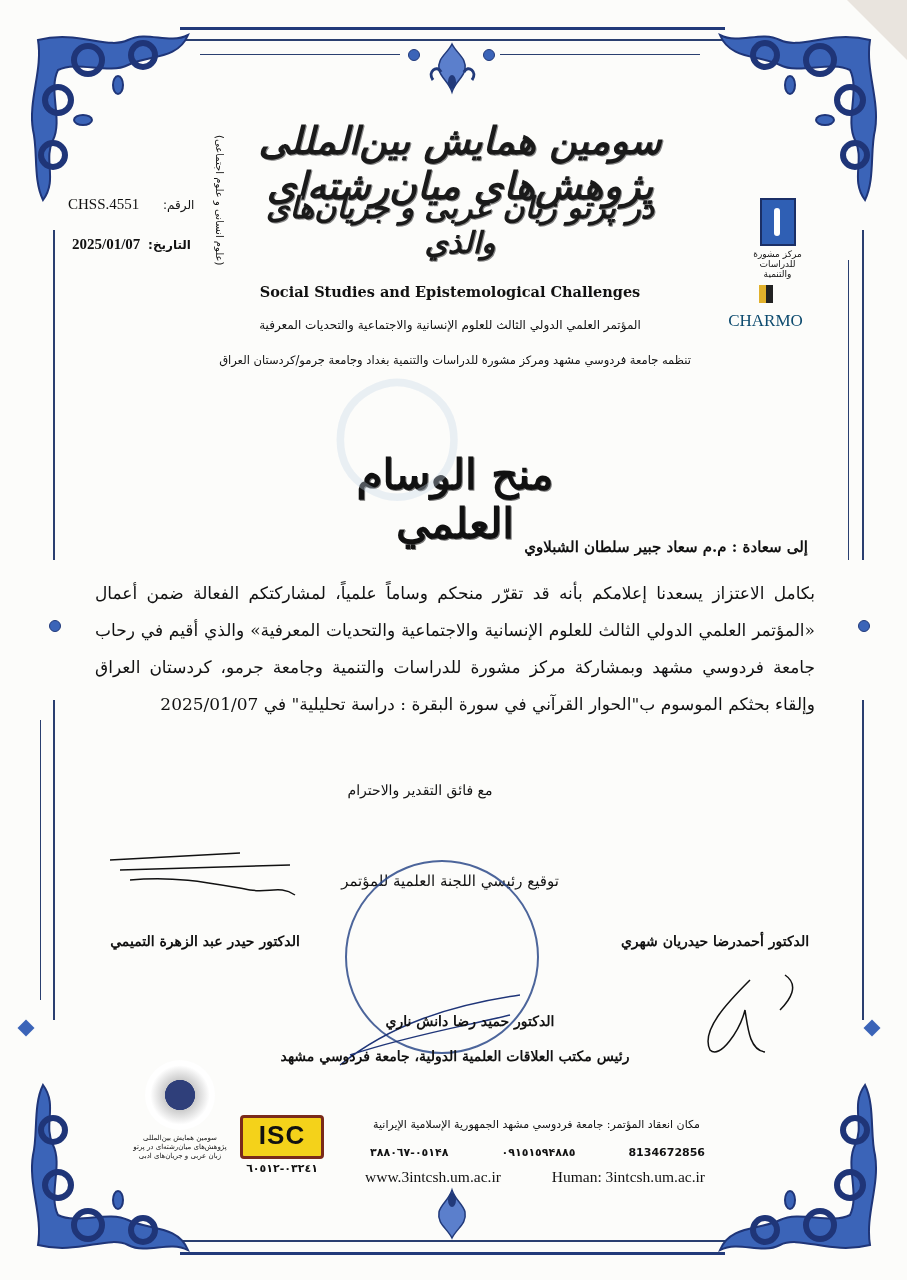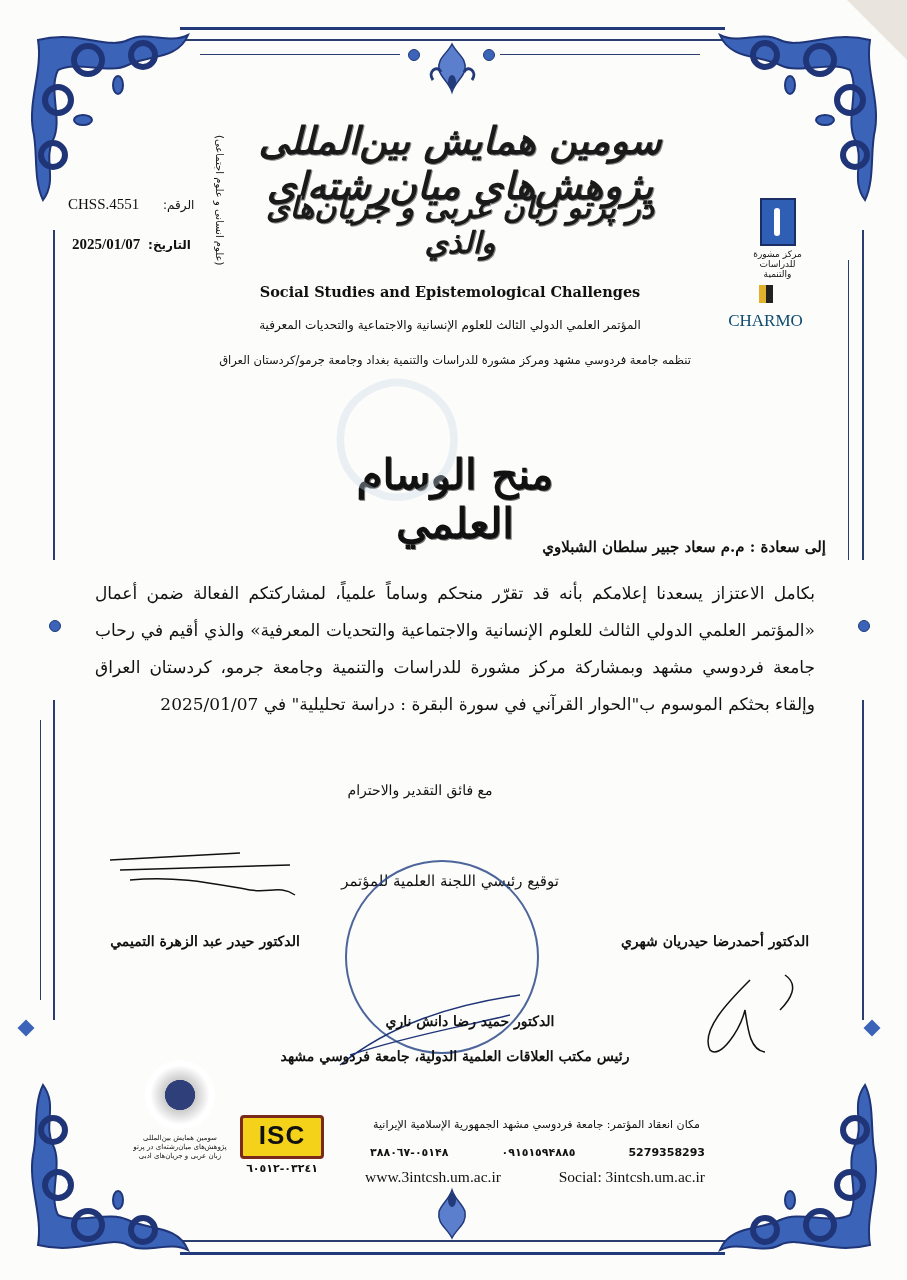"إلى سعادة : م.م سعاد" div.abs { left: 106px -> 88px }
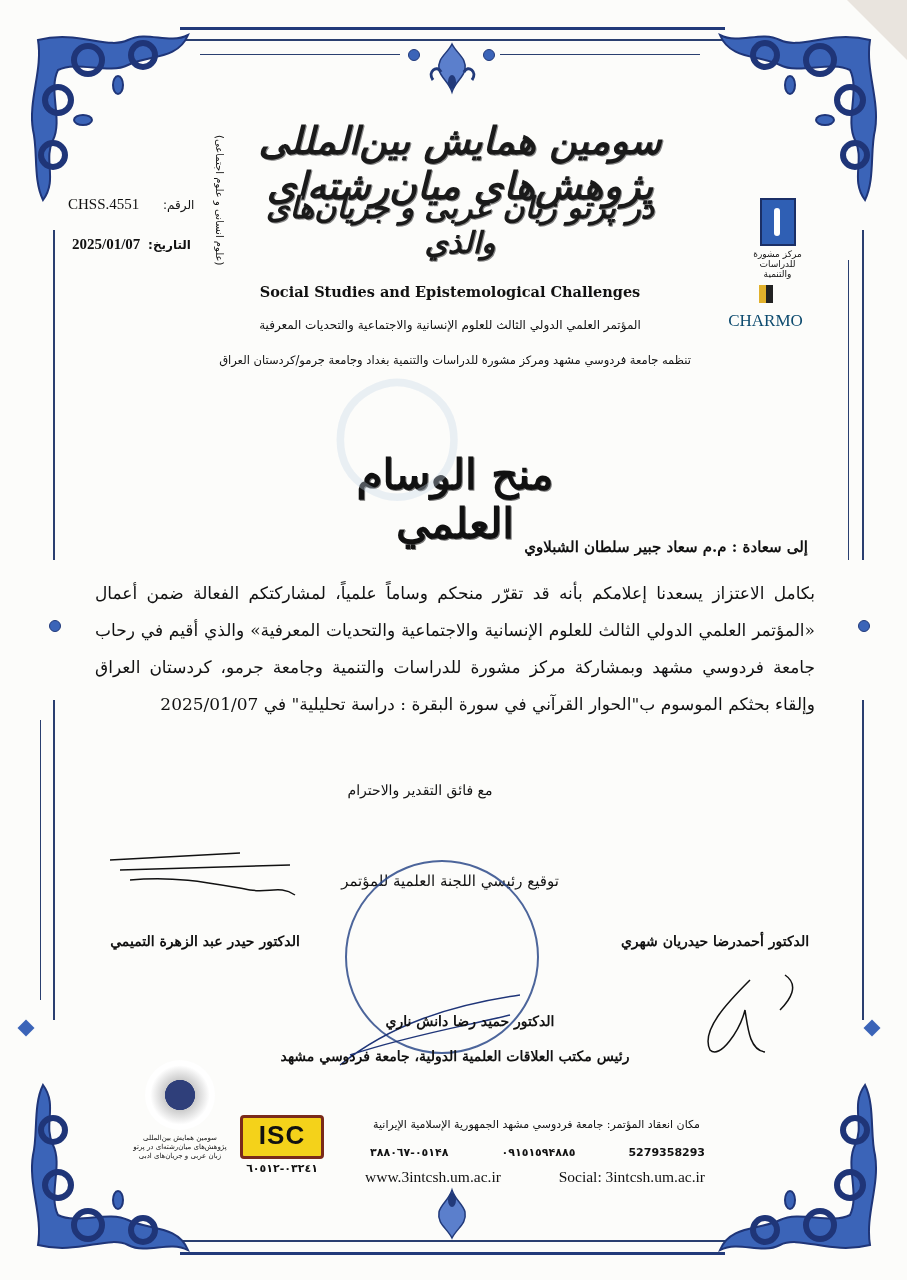"5279358293" span { text: 5279358293 -> 8134672856 }
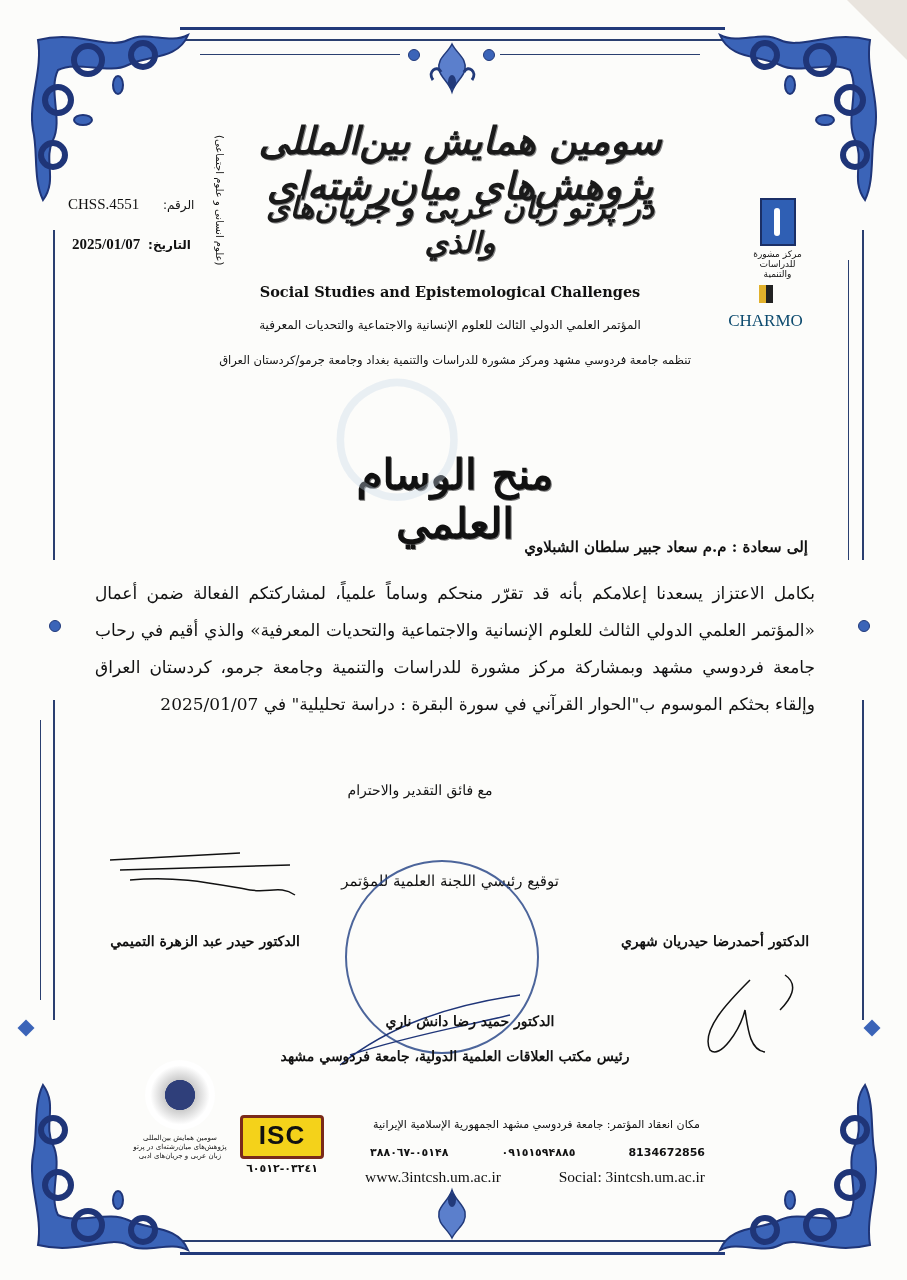"Social: 3intcsh.um.ac.ir" span { text: Social -> Human }
